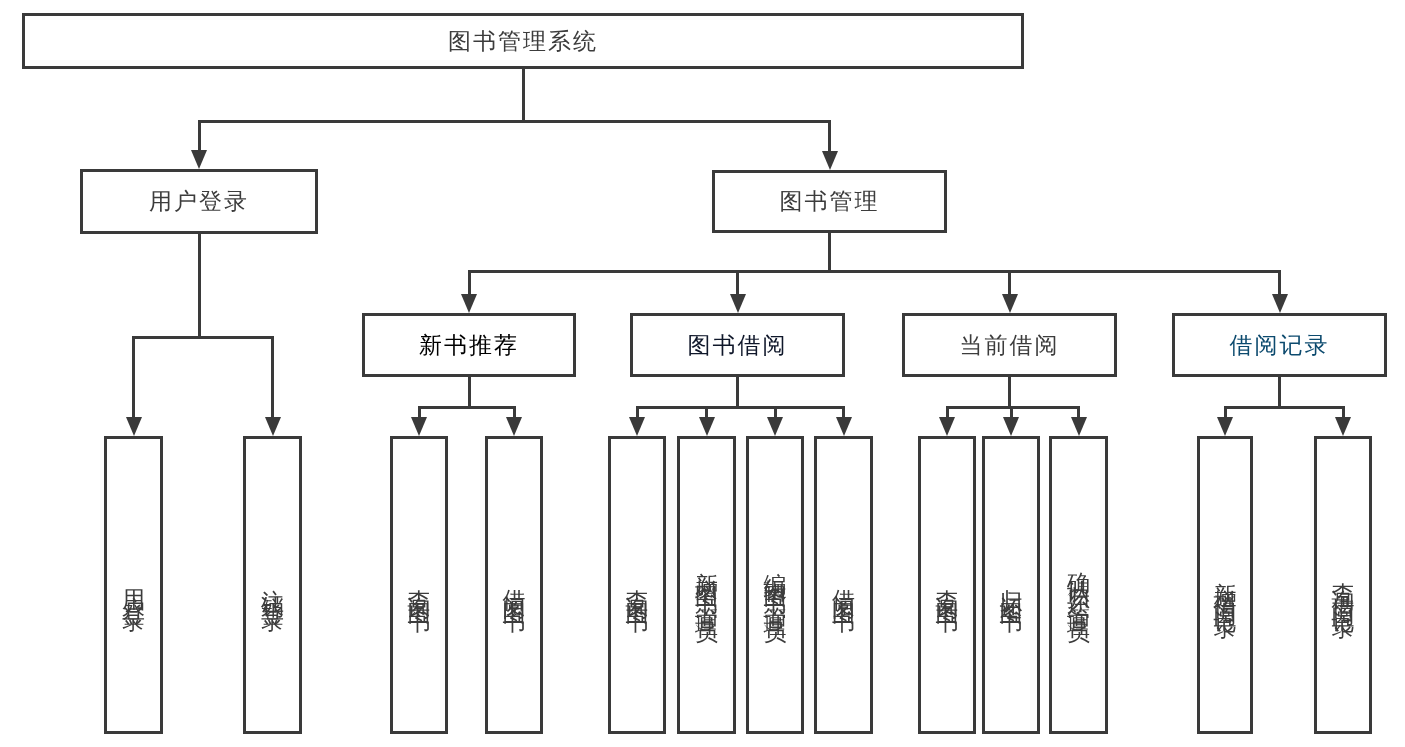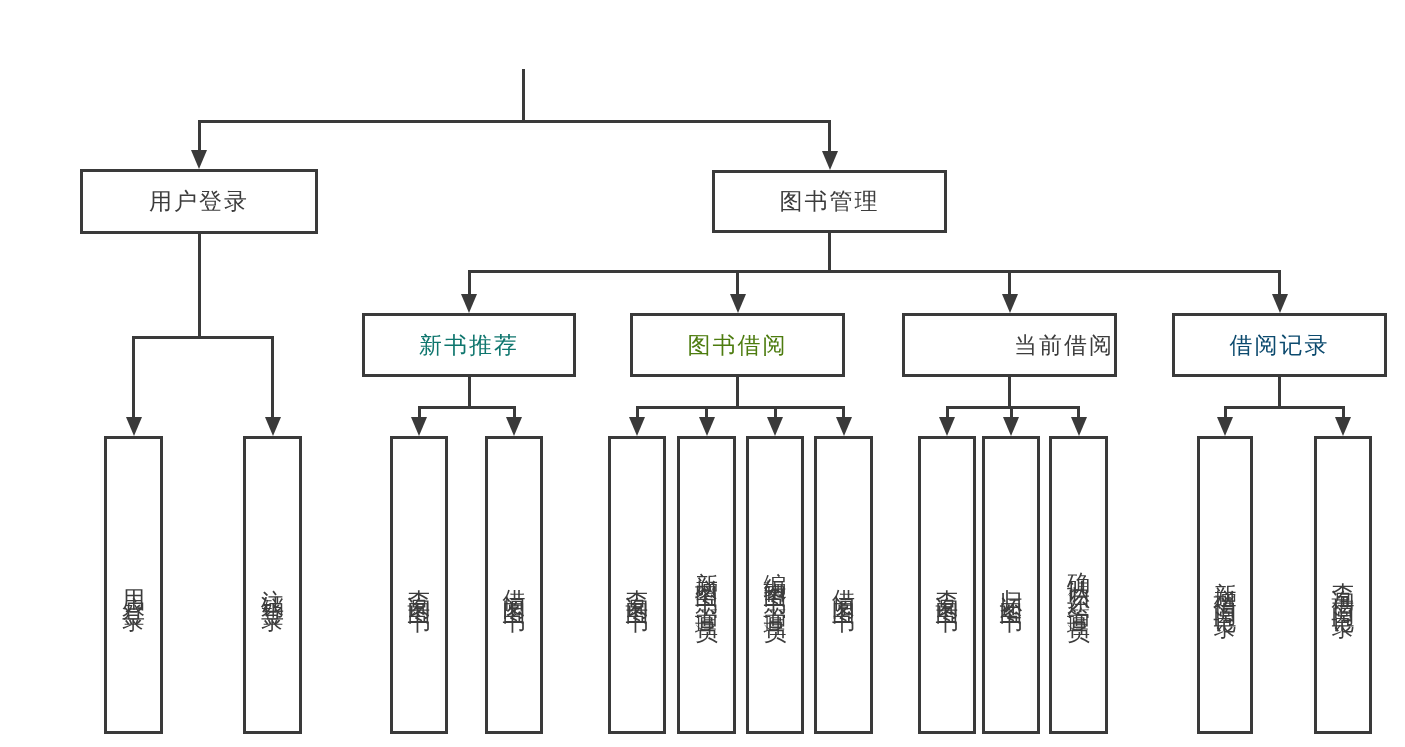"图书管理系统" div.node { html: none -> <div> <span>图书管理系统</span> </div> }
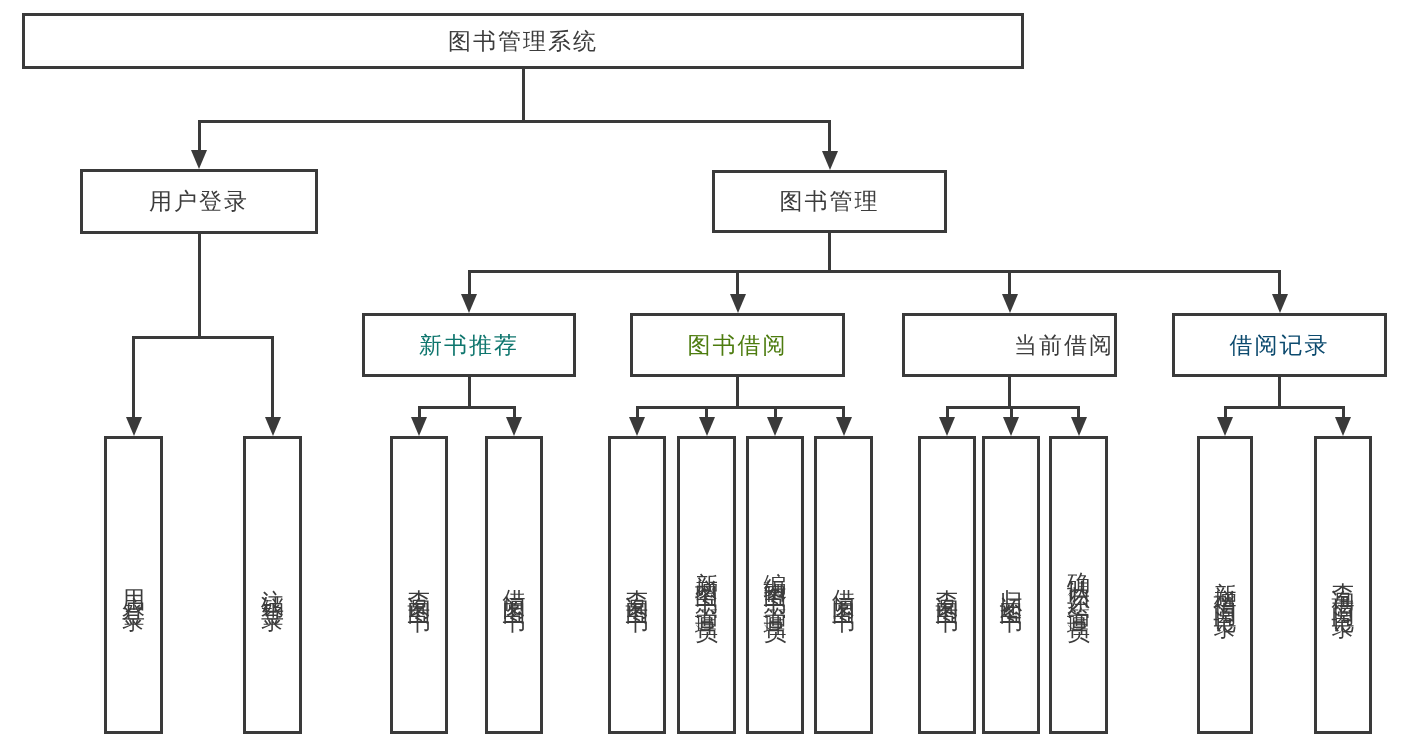"新书推荐" div.node { color: #0f766e -> #000000 }
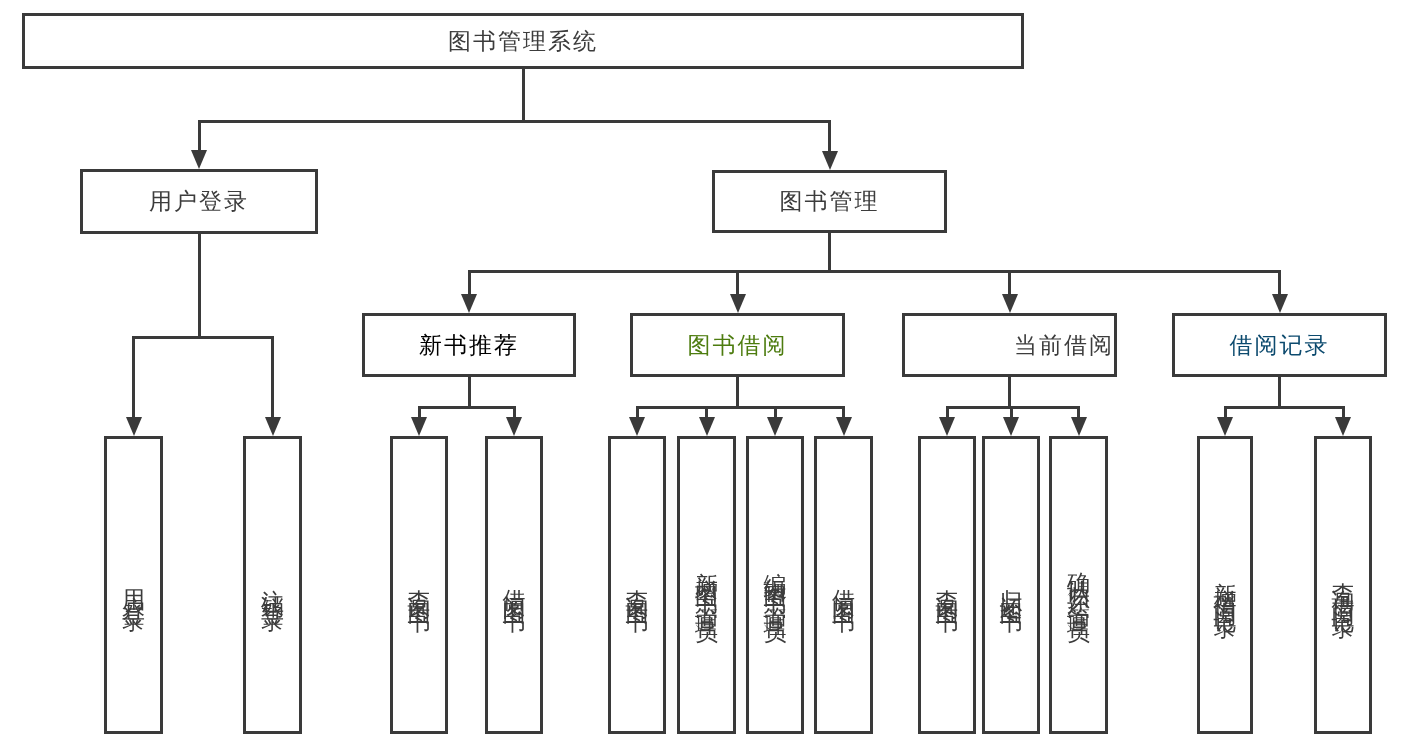"图书借阅" div.node { color: #4d7c0f -> #0f172a }
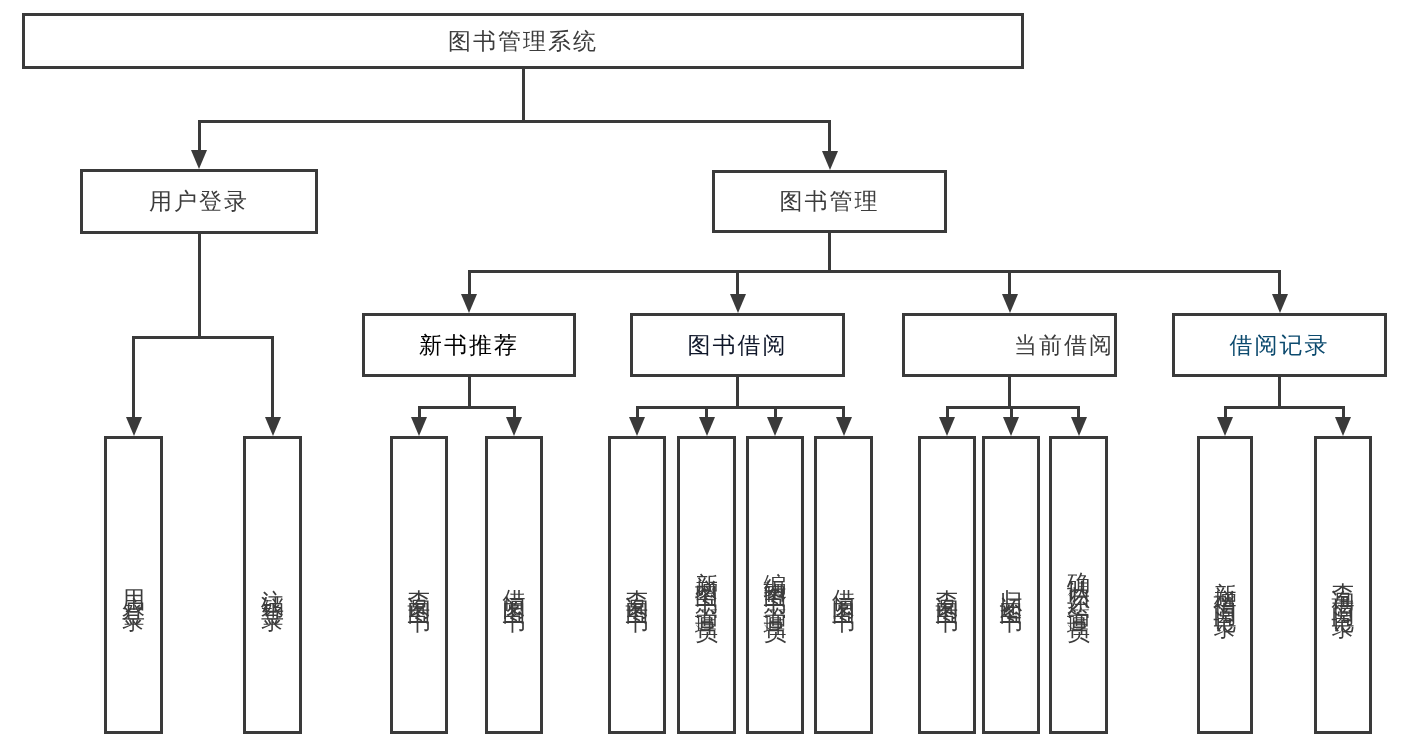"当前借阅" div.node { justify-content: flex-end -> none }
